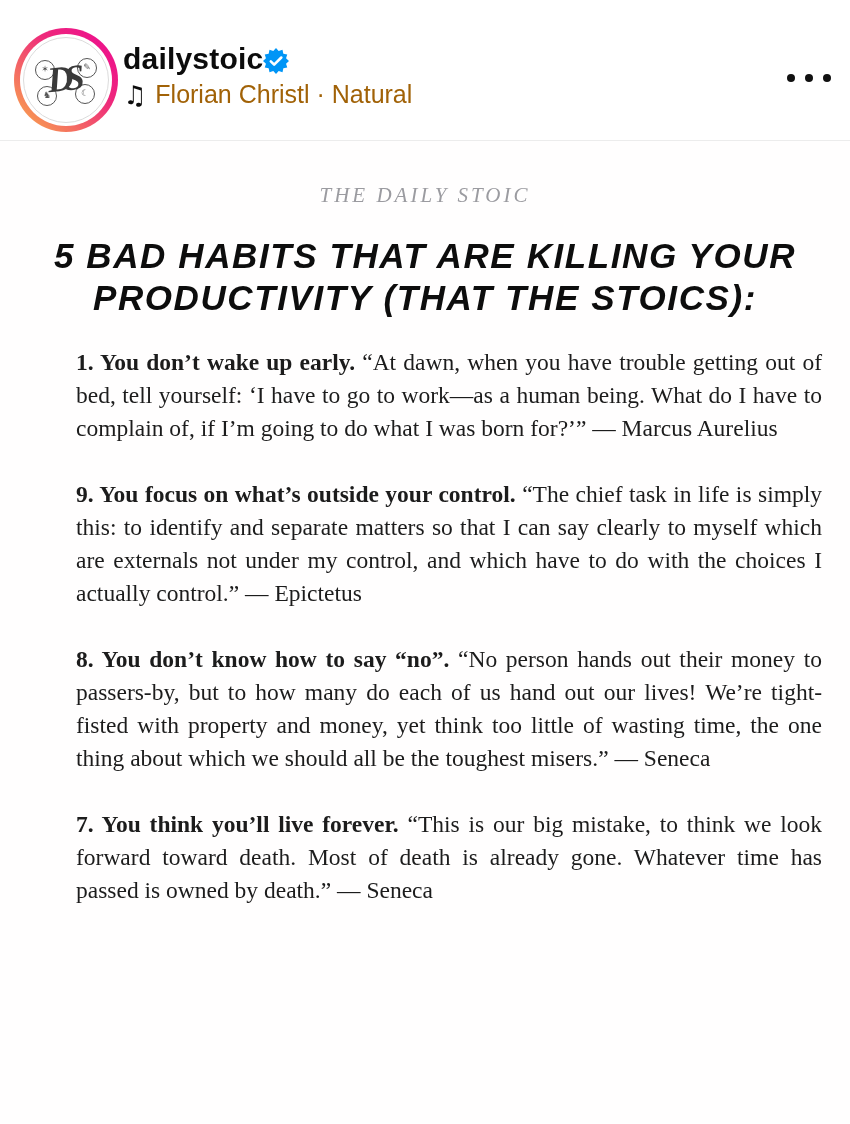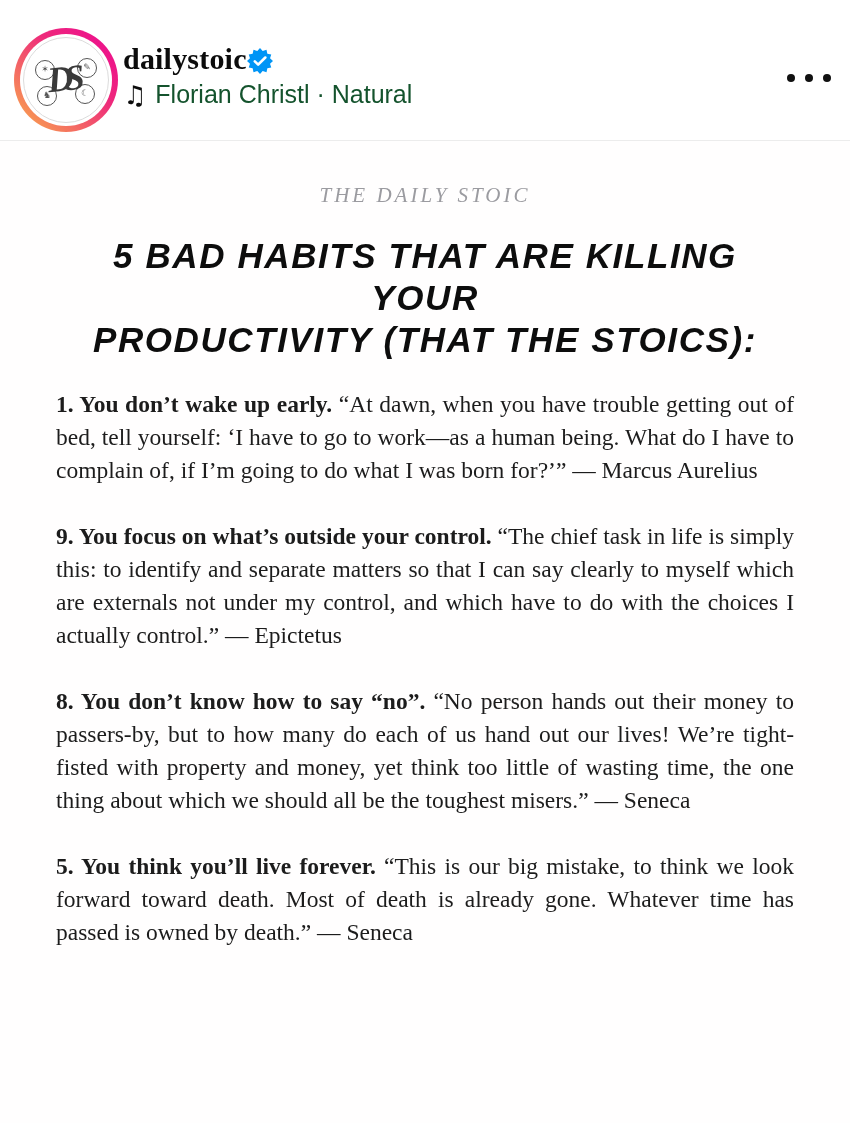"dailystoic" .username-row { font-family: Liberation Serif, serif -> none }
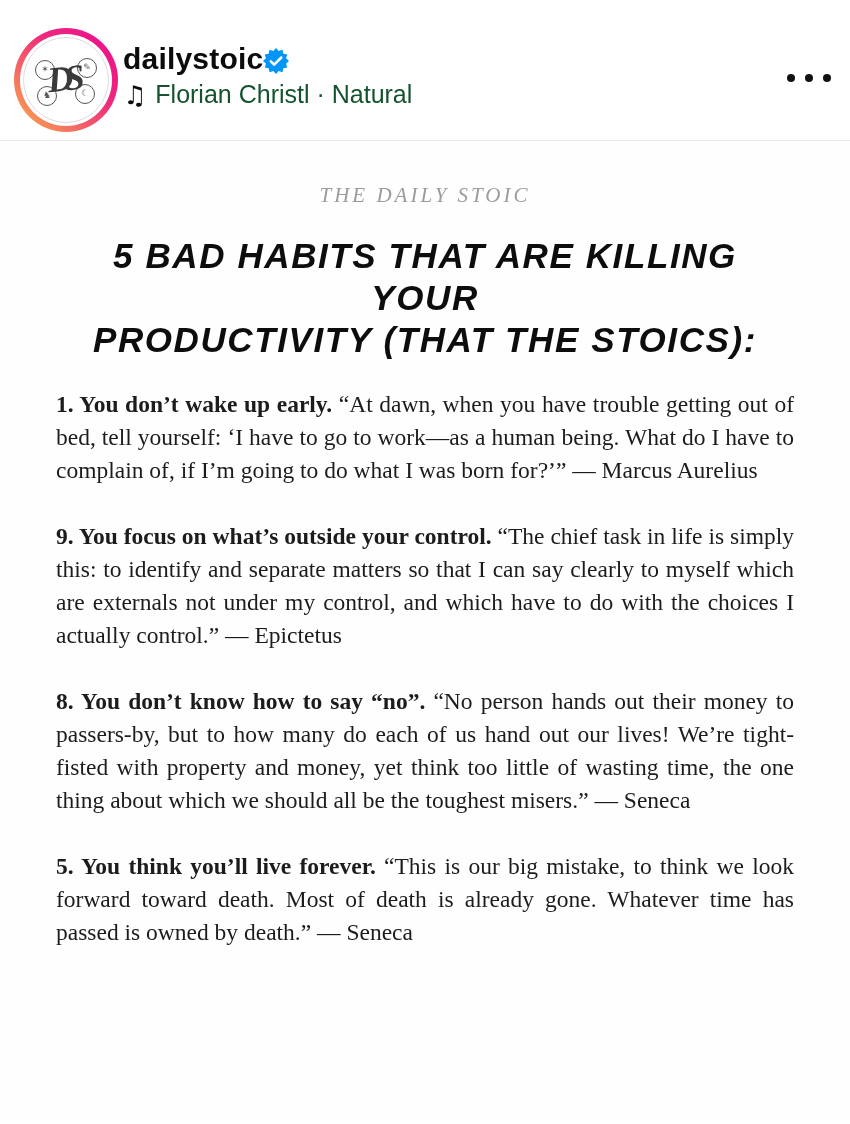"Florian Christl · Natural" .music-text { color: #14532d -> #a16207 }
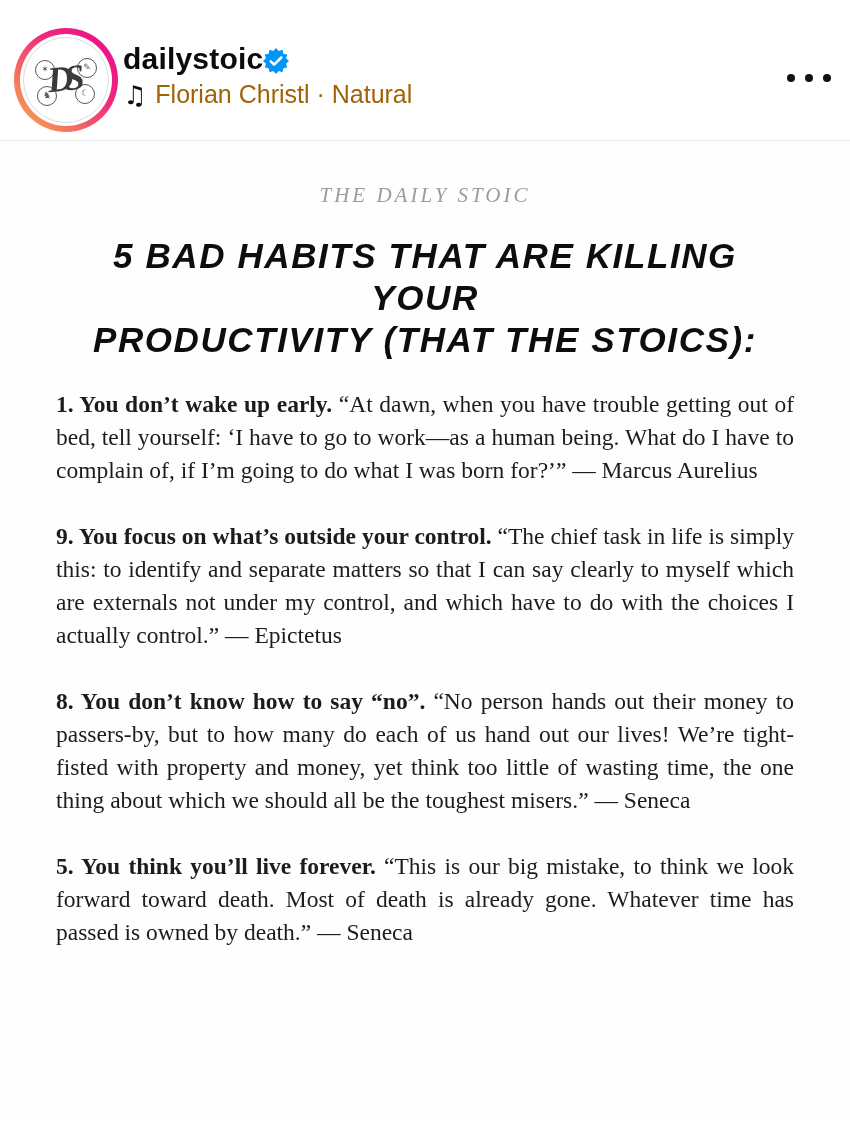"THE DAILY STOIC" .post-image { padding: 42px 56px 0 -> 42px 28px 0 }
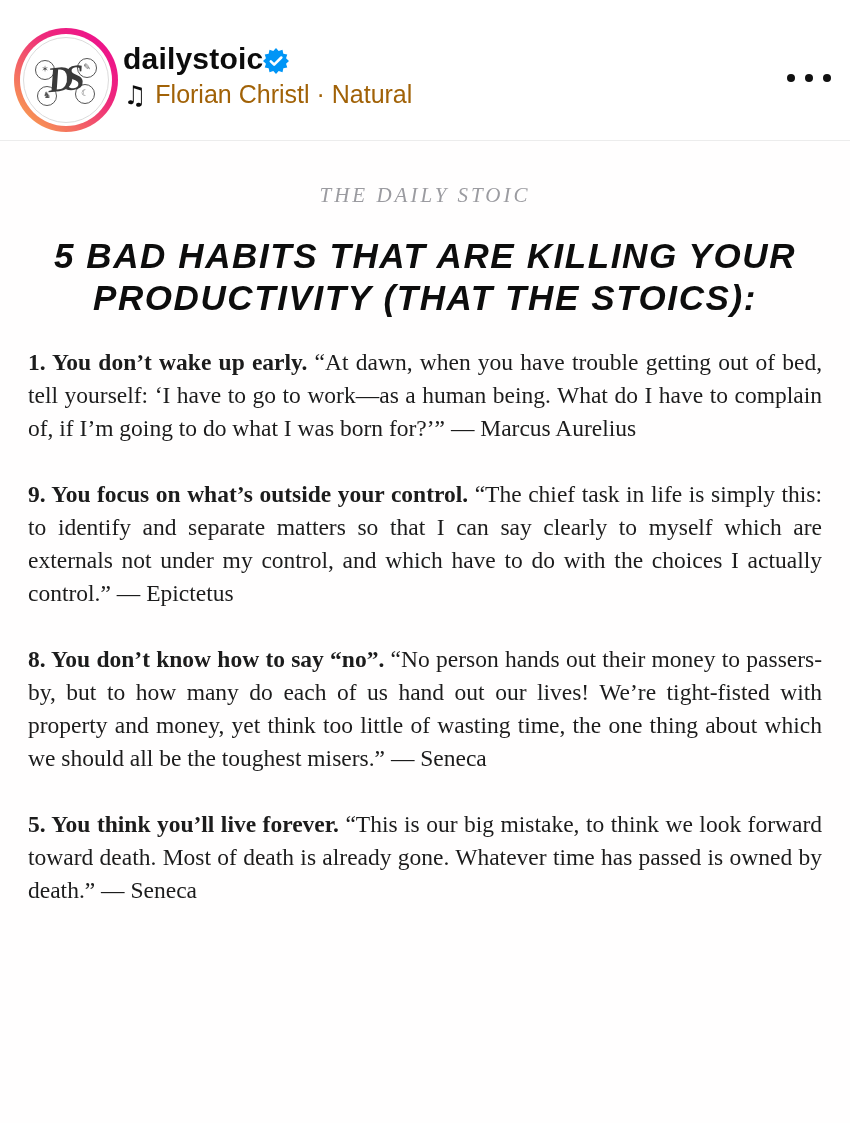"1. You don’t wake up" .habit-item { margin-left: none -> 48px }
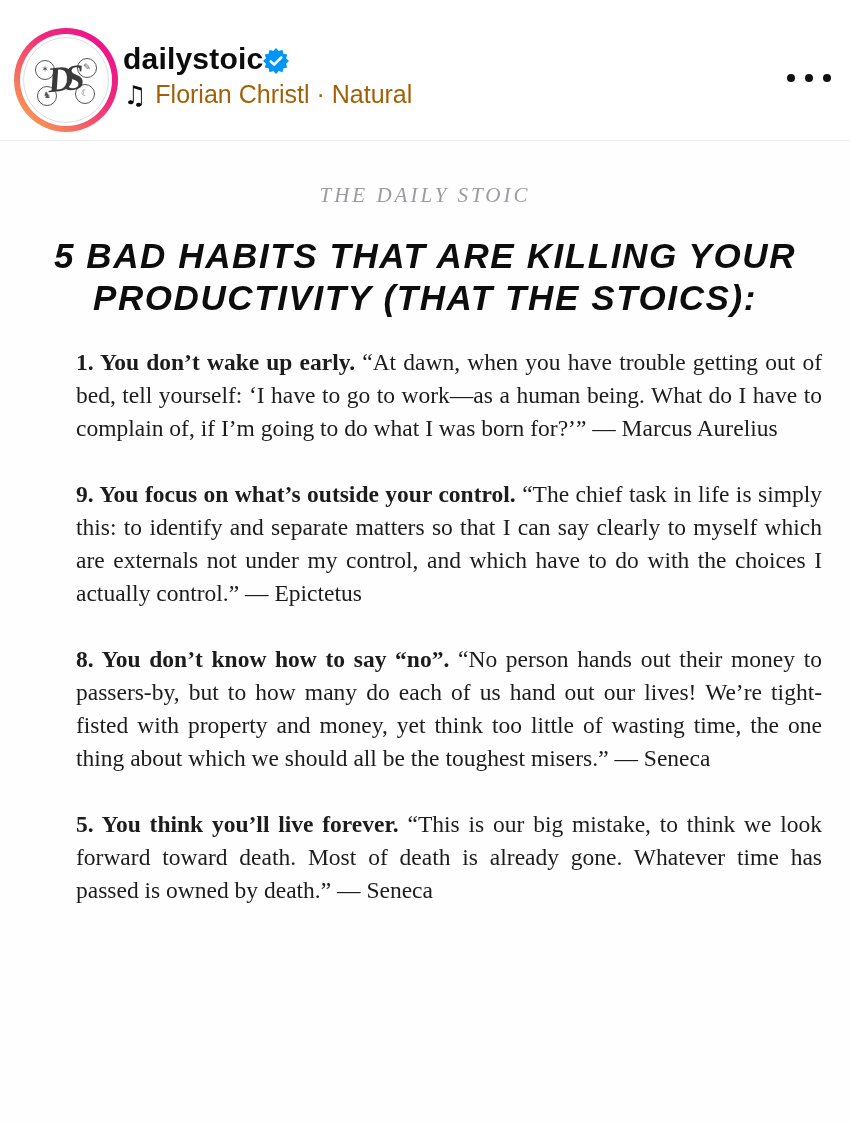"5. You think you’ll live" span.habit-lead { text: 5 -> 7 }
